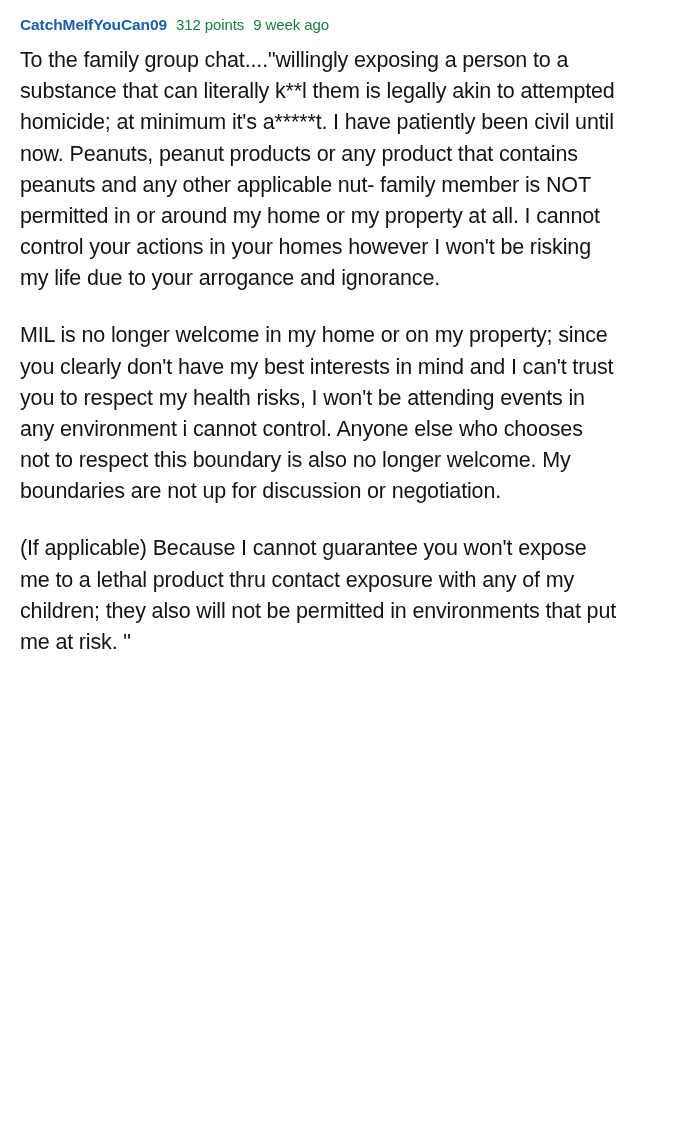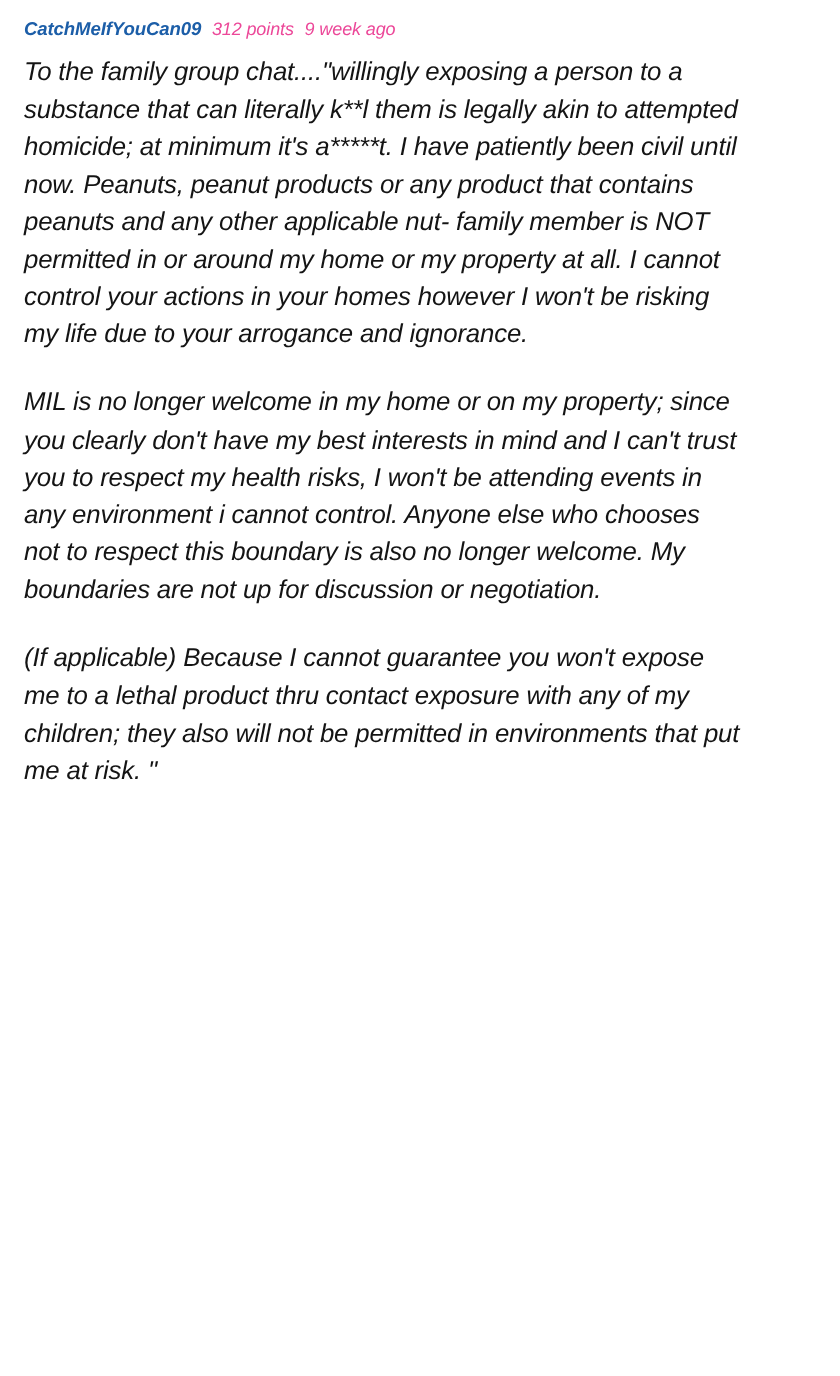"CatchMeIfYouCan09" .comment { font-style: italic -> none }
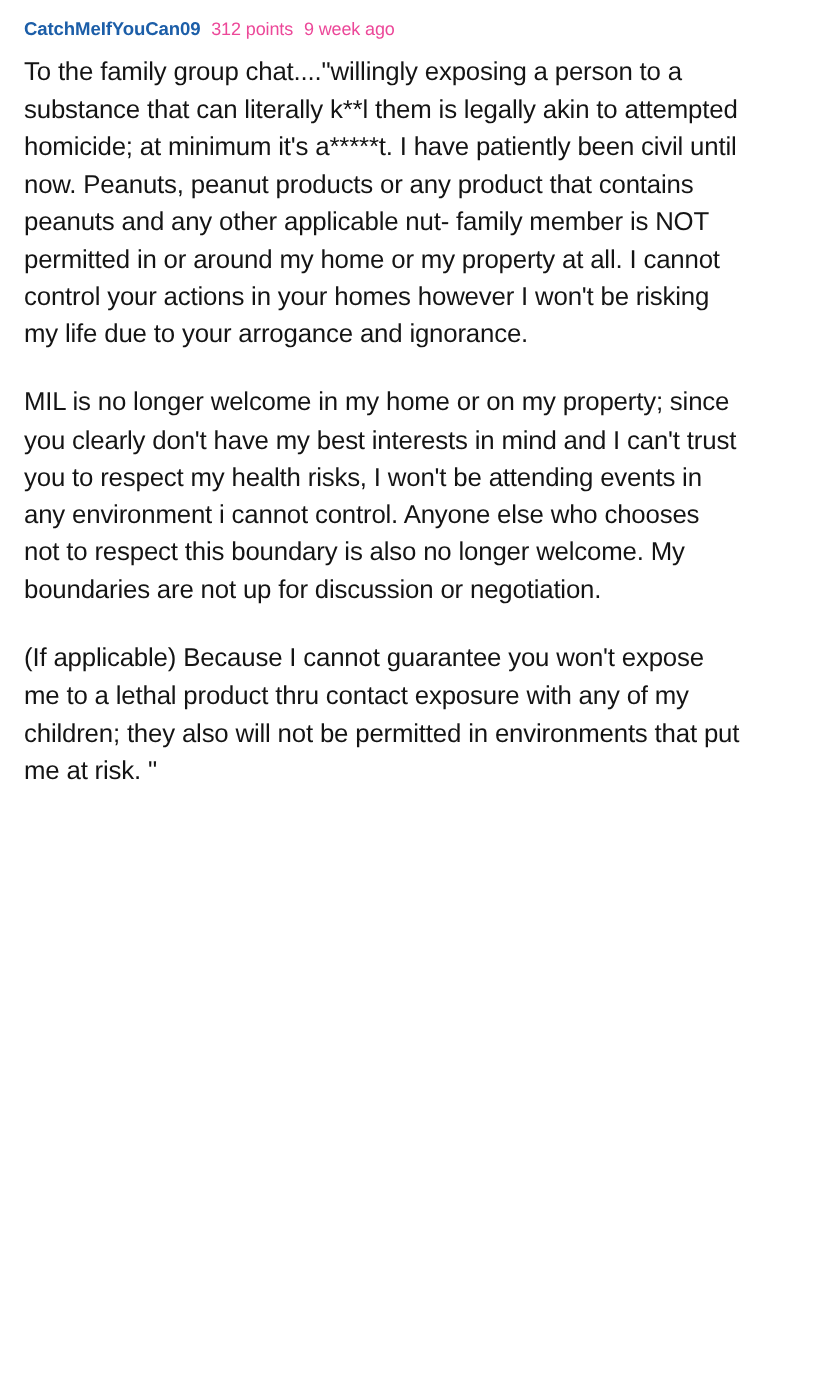"312 points" .meta { color: #ec4899 -> #15803d }
